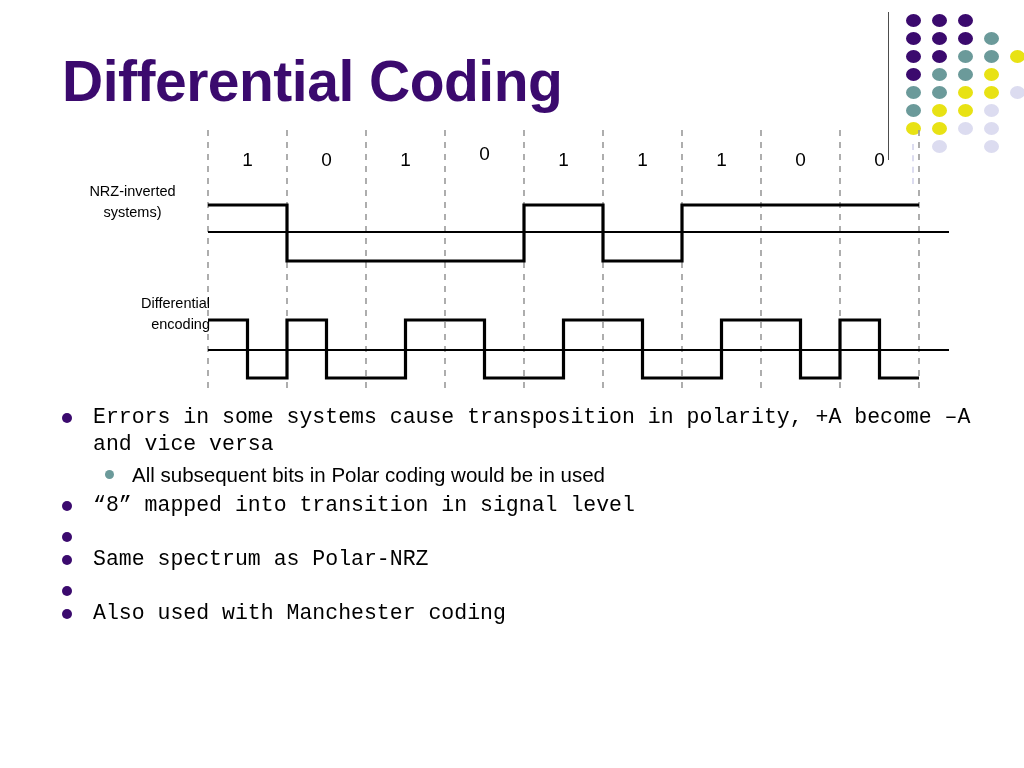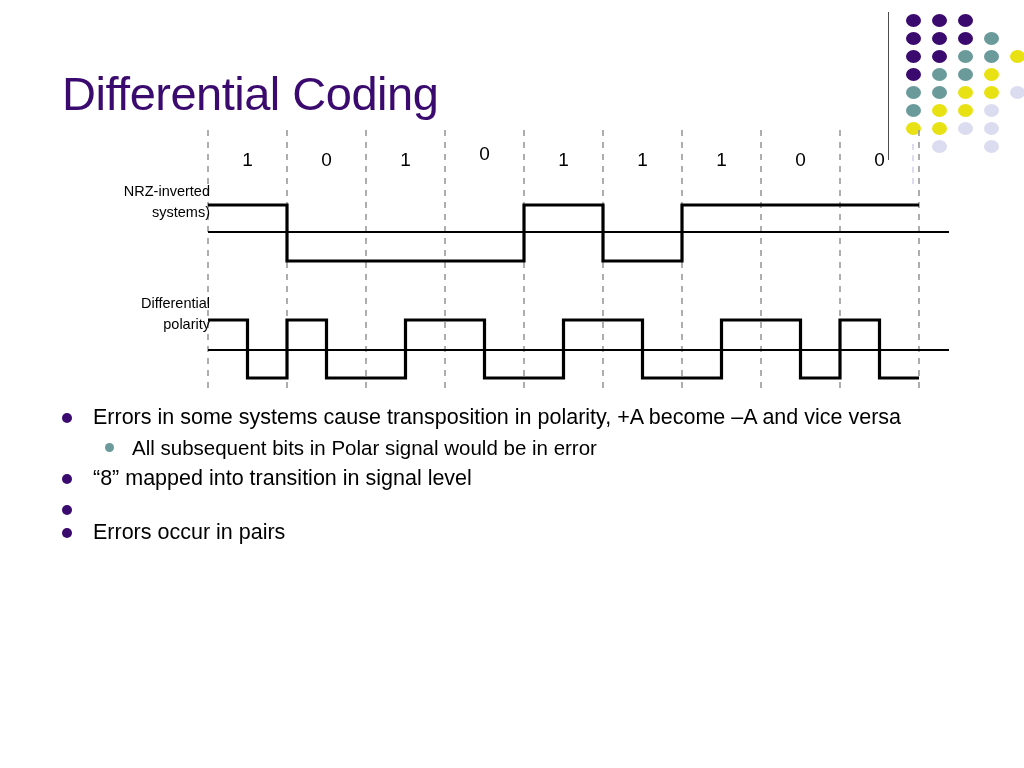"Differential Coding" #slide-title { font-size: 47px -> 57px; font-weight: normal -> bold; top: 69px -> 52px }
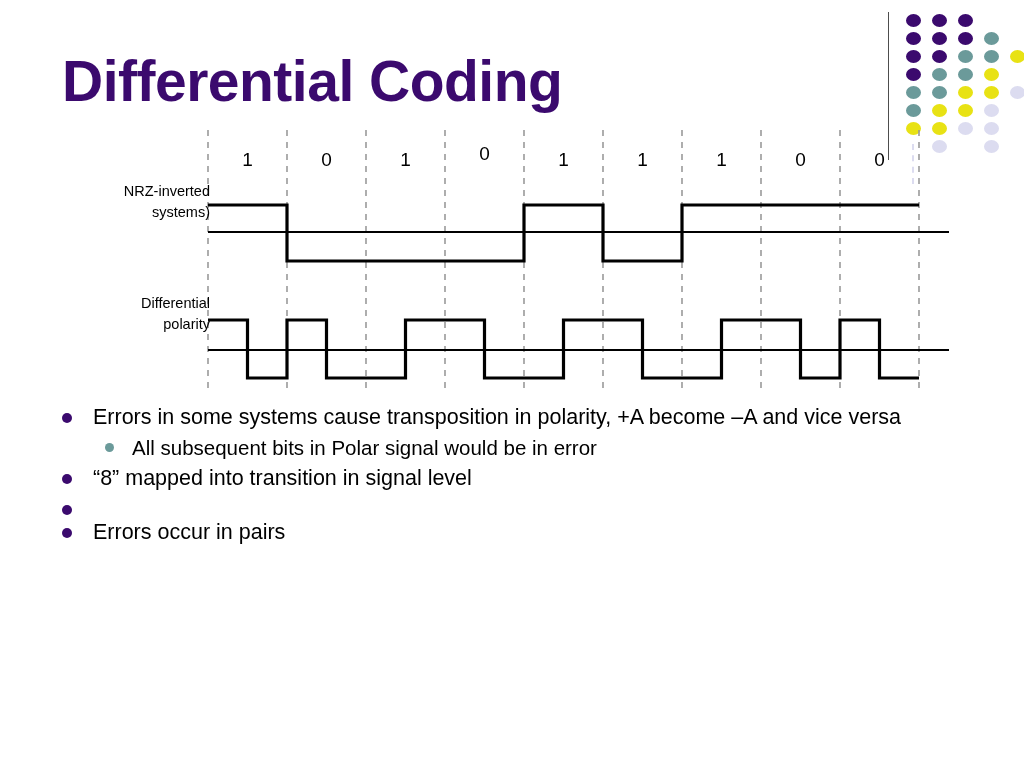"NRZ-inverted" #label-nrzi { text-align: none -> center }
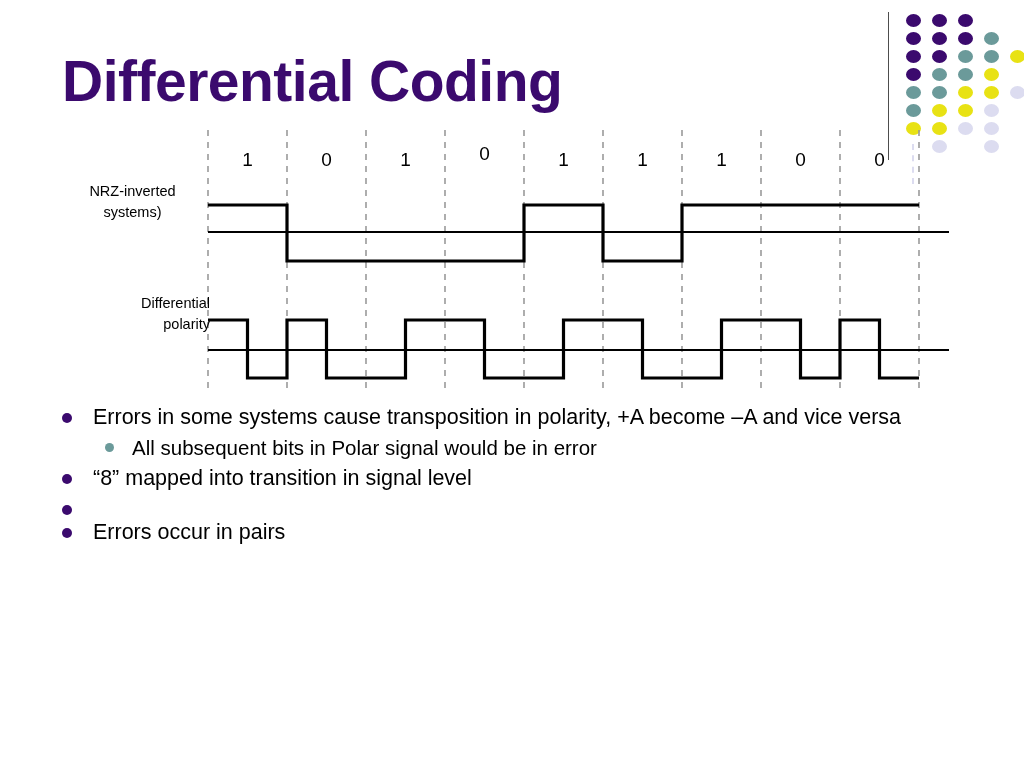"polarity" div { text: polarity -> encoding }
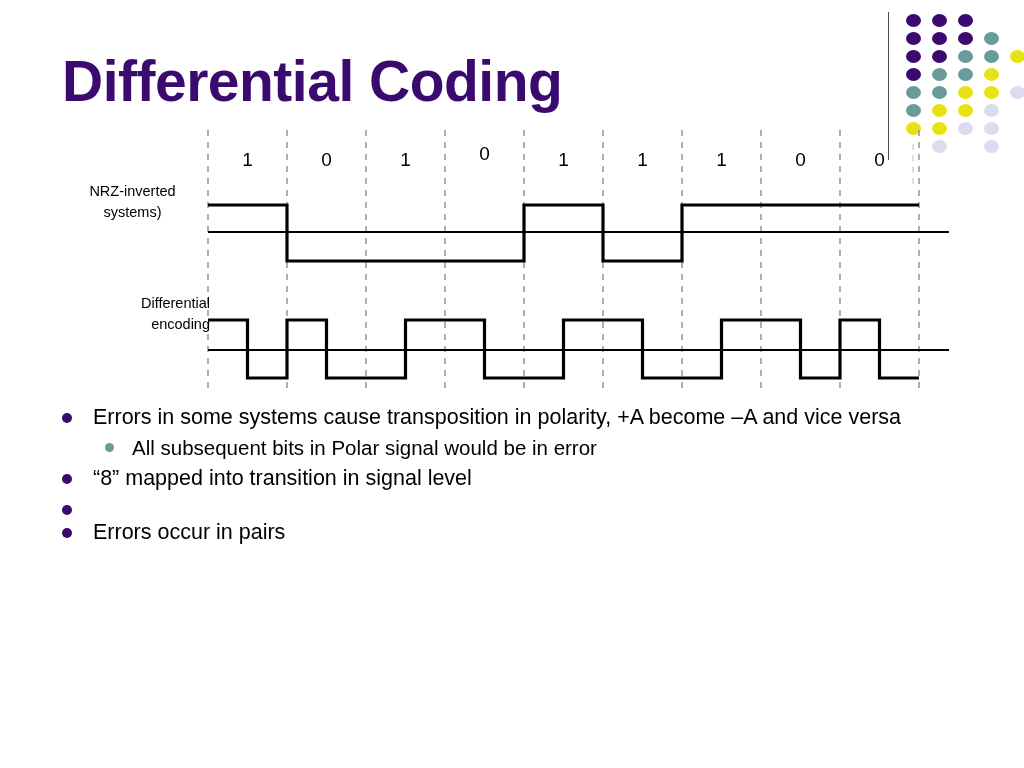"Errors in some systems cause" .bullet-row.lvl1 { font-family: none -> Liberation Mono, monospace }
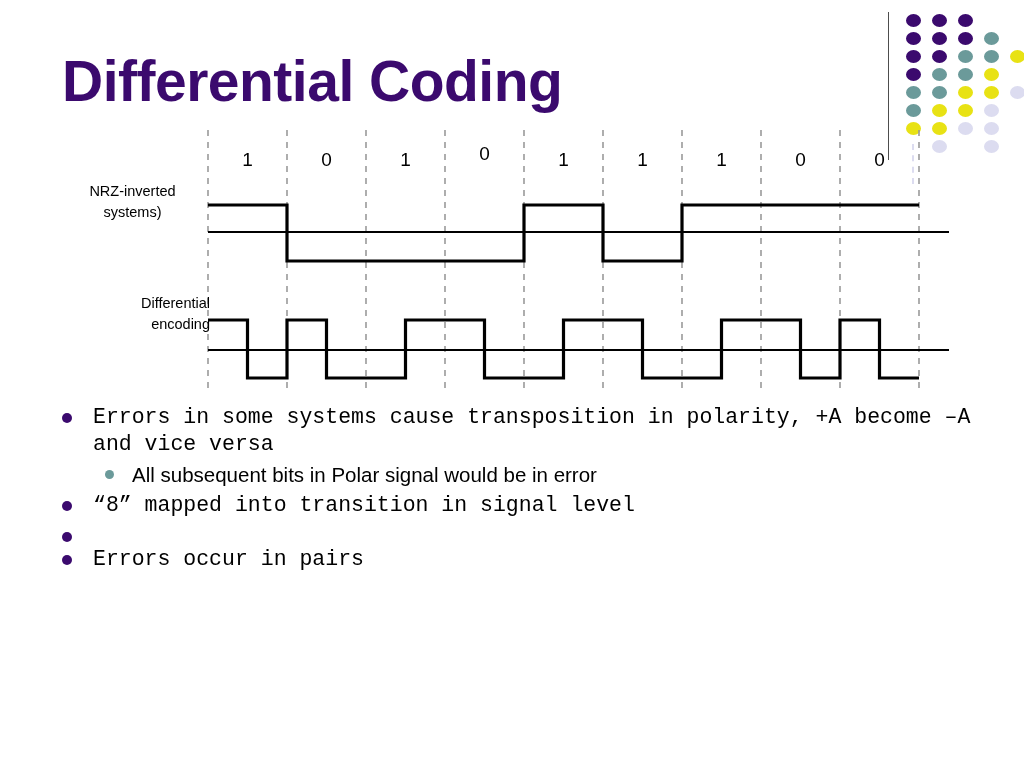"All subsequent bits in Polar" span.bullet-text { text: signal would be in error -> coding would be in used }
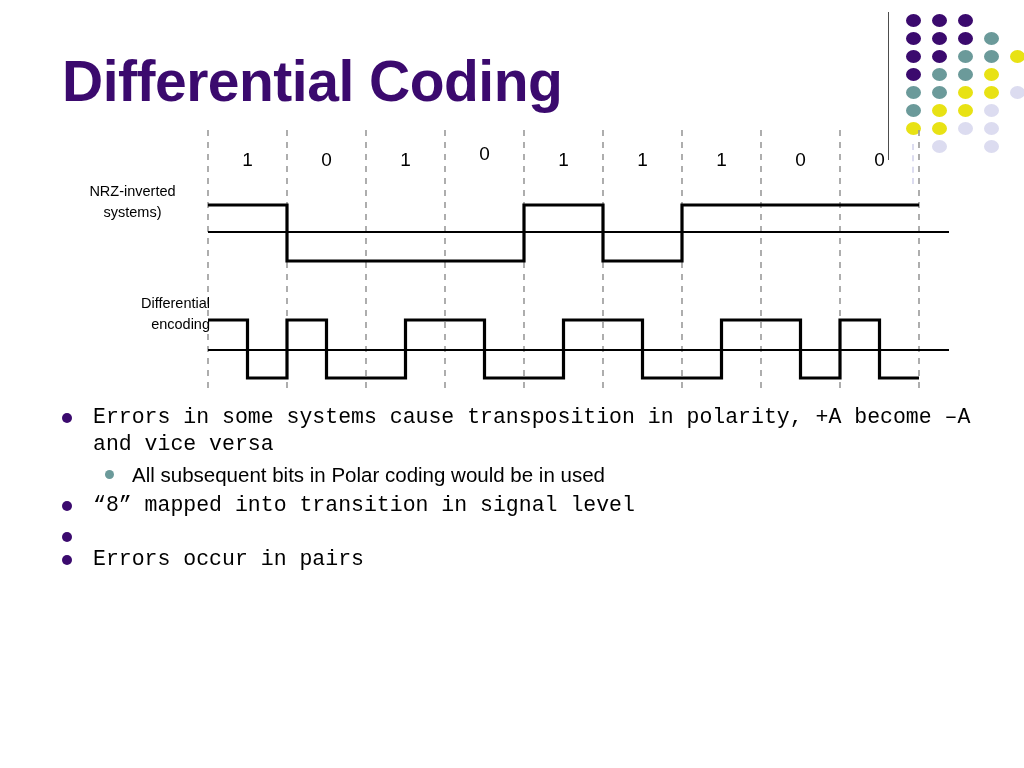"Same spectrum as Polar-NRZ" div.bullet-row { html: none -> <div> <span></span> <span>Same spectrum as Polar-NRZ</span> </div> }
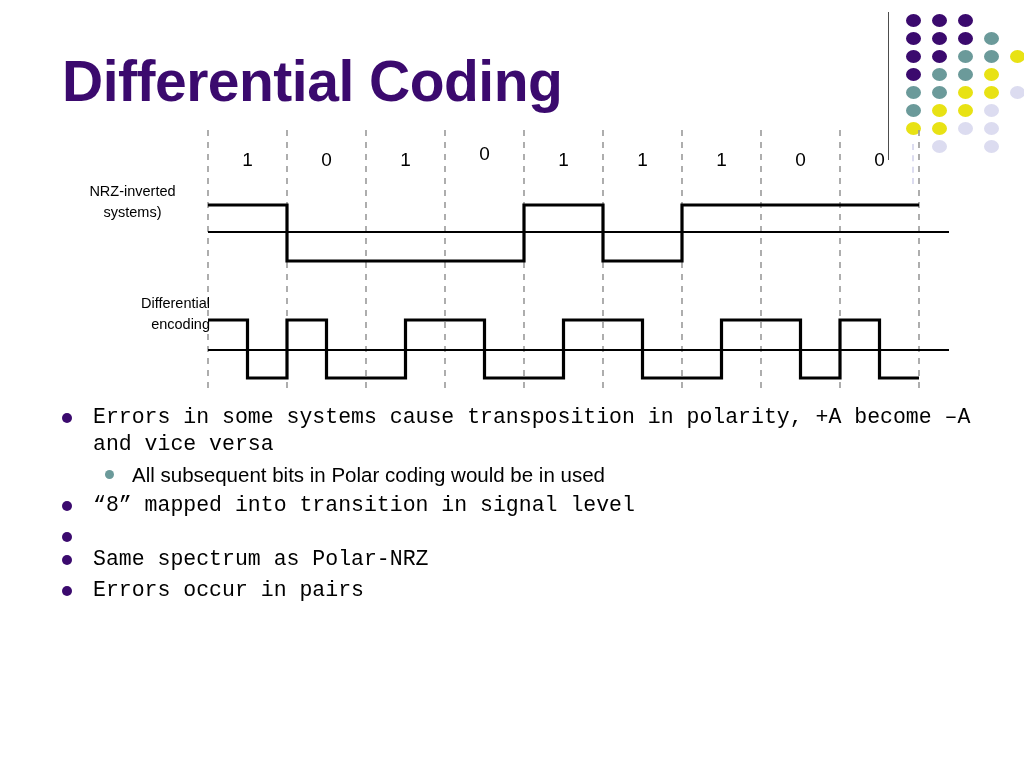"Errors occur in pairs" span.bullet-text { html: <span>Errors occur in pairs</span> -> none }
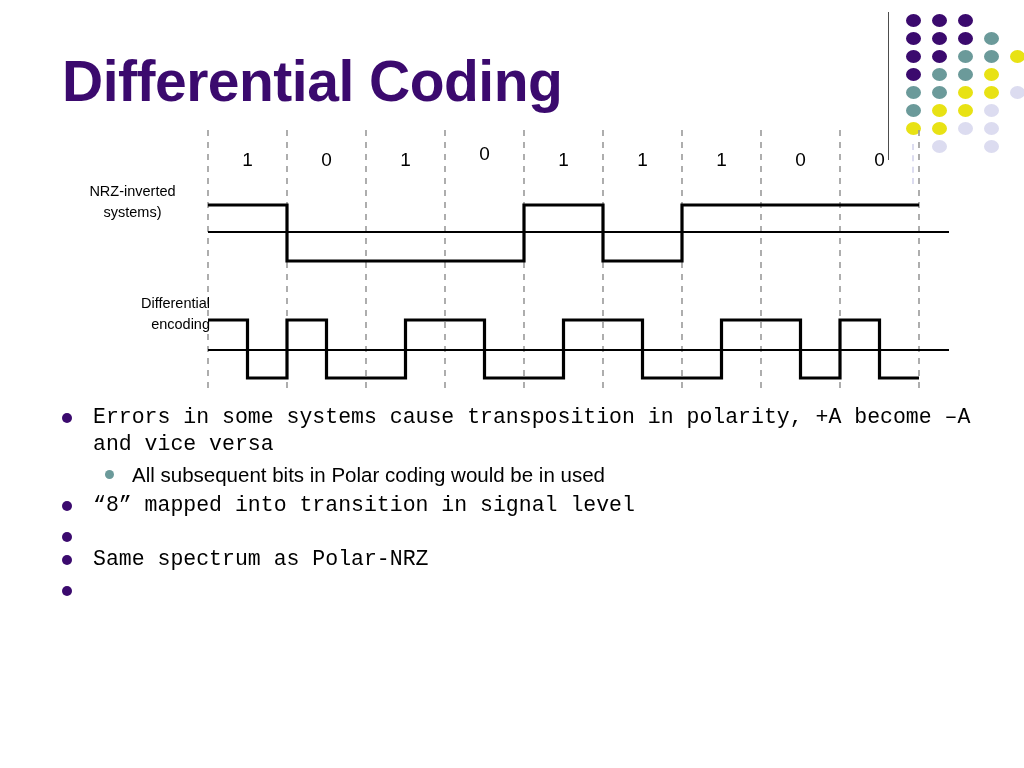"Also used with Manchester coding" div.bullet-row { html: none -> <div> <span></span> <span>Also used with Manchester coding</span> </div> }
